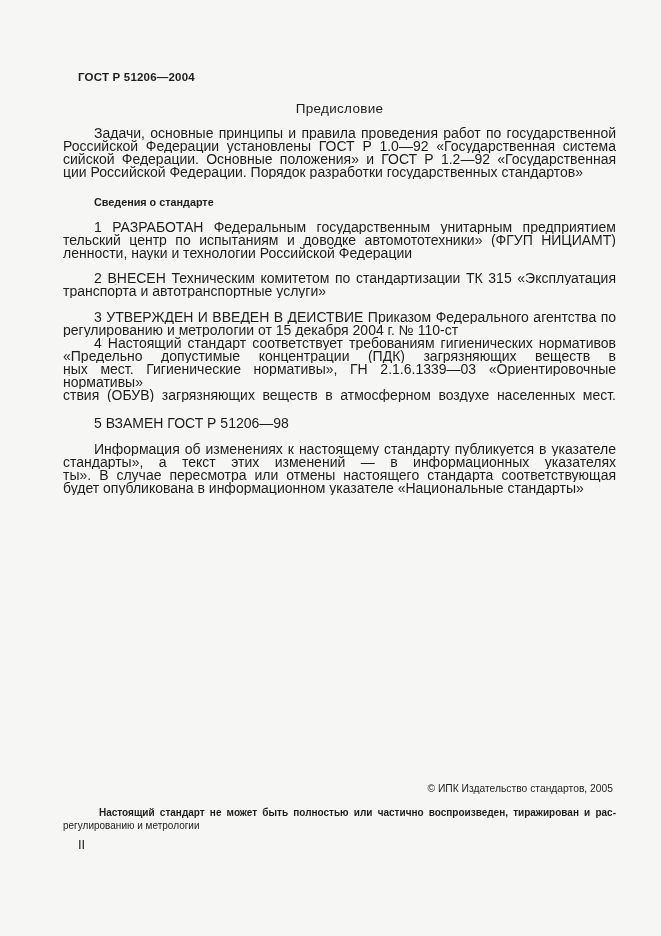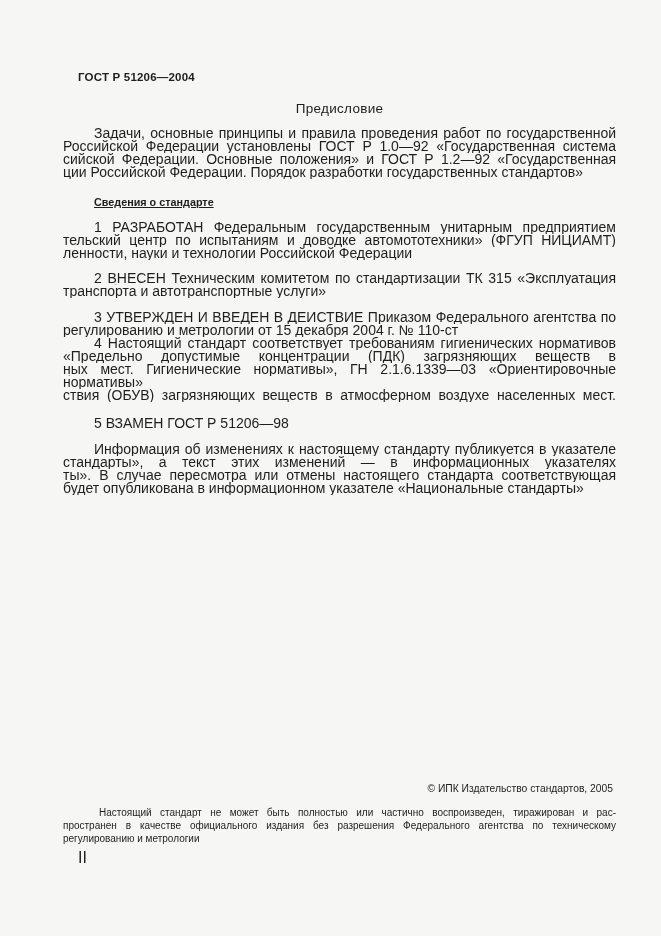"Сведения о стандарте" .section-heading { text-decoration: underline -> none }
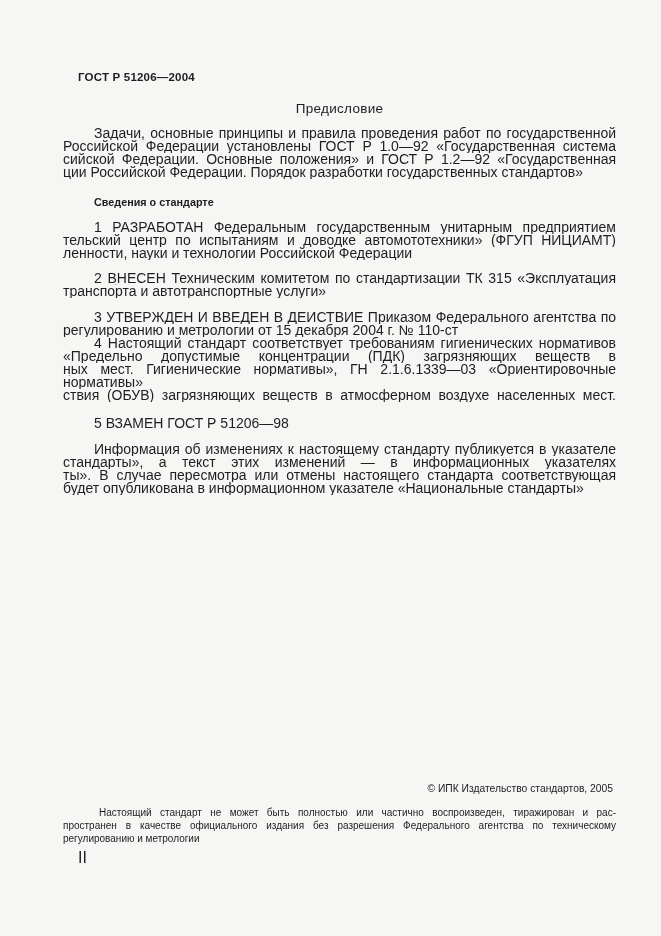"Настоящий стандарт не может быть" .reproduction-notice .line.first { font-weight: none -> bold }
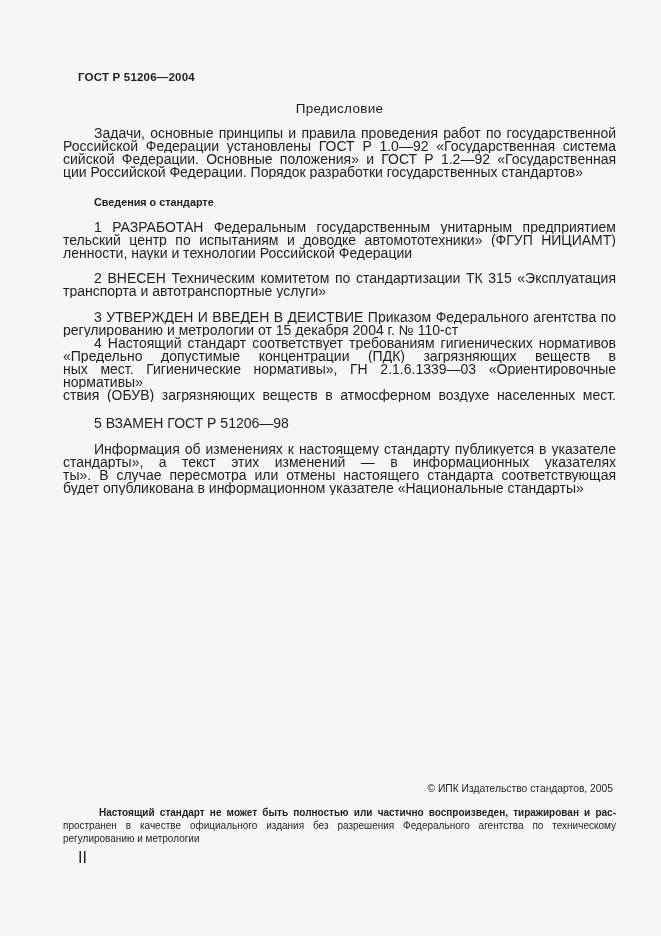"пространен в качестве официального" div.line { html: <div>пространен в качестве официального издания без разрешения Федерального агентства по техническому</div> -> none }
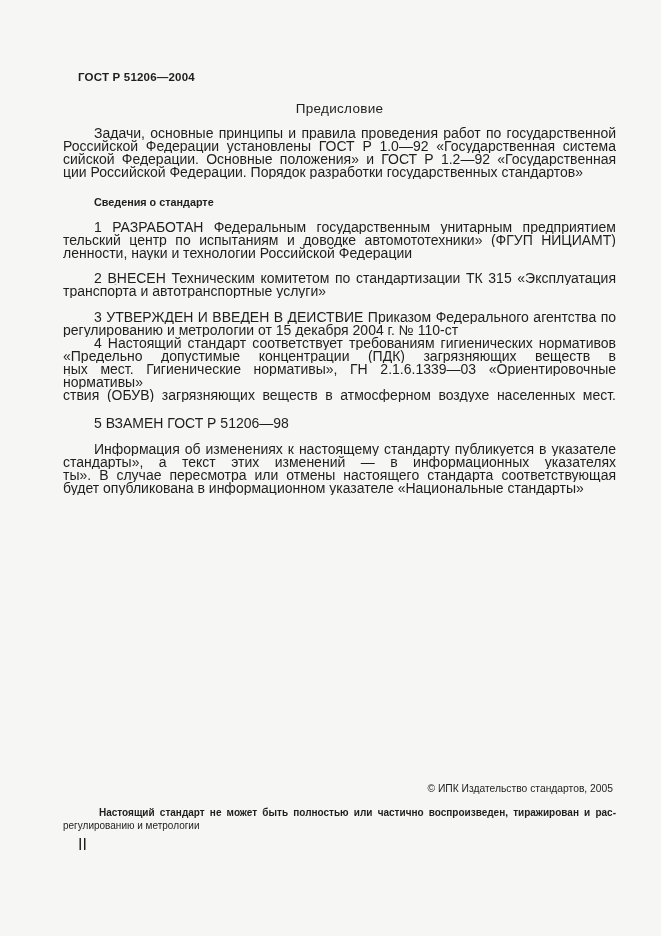"II" .page-number { font-size: 16px -> 13px }
